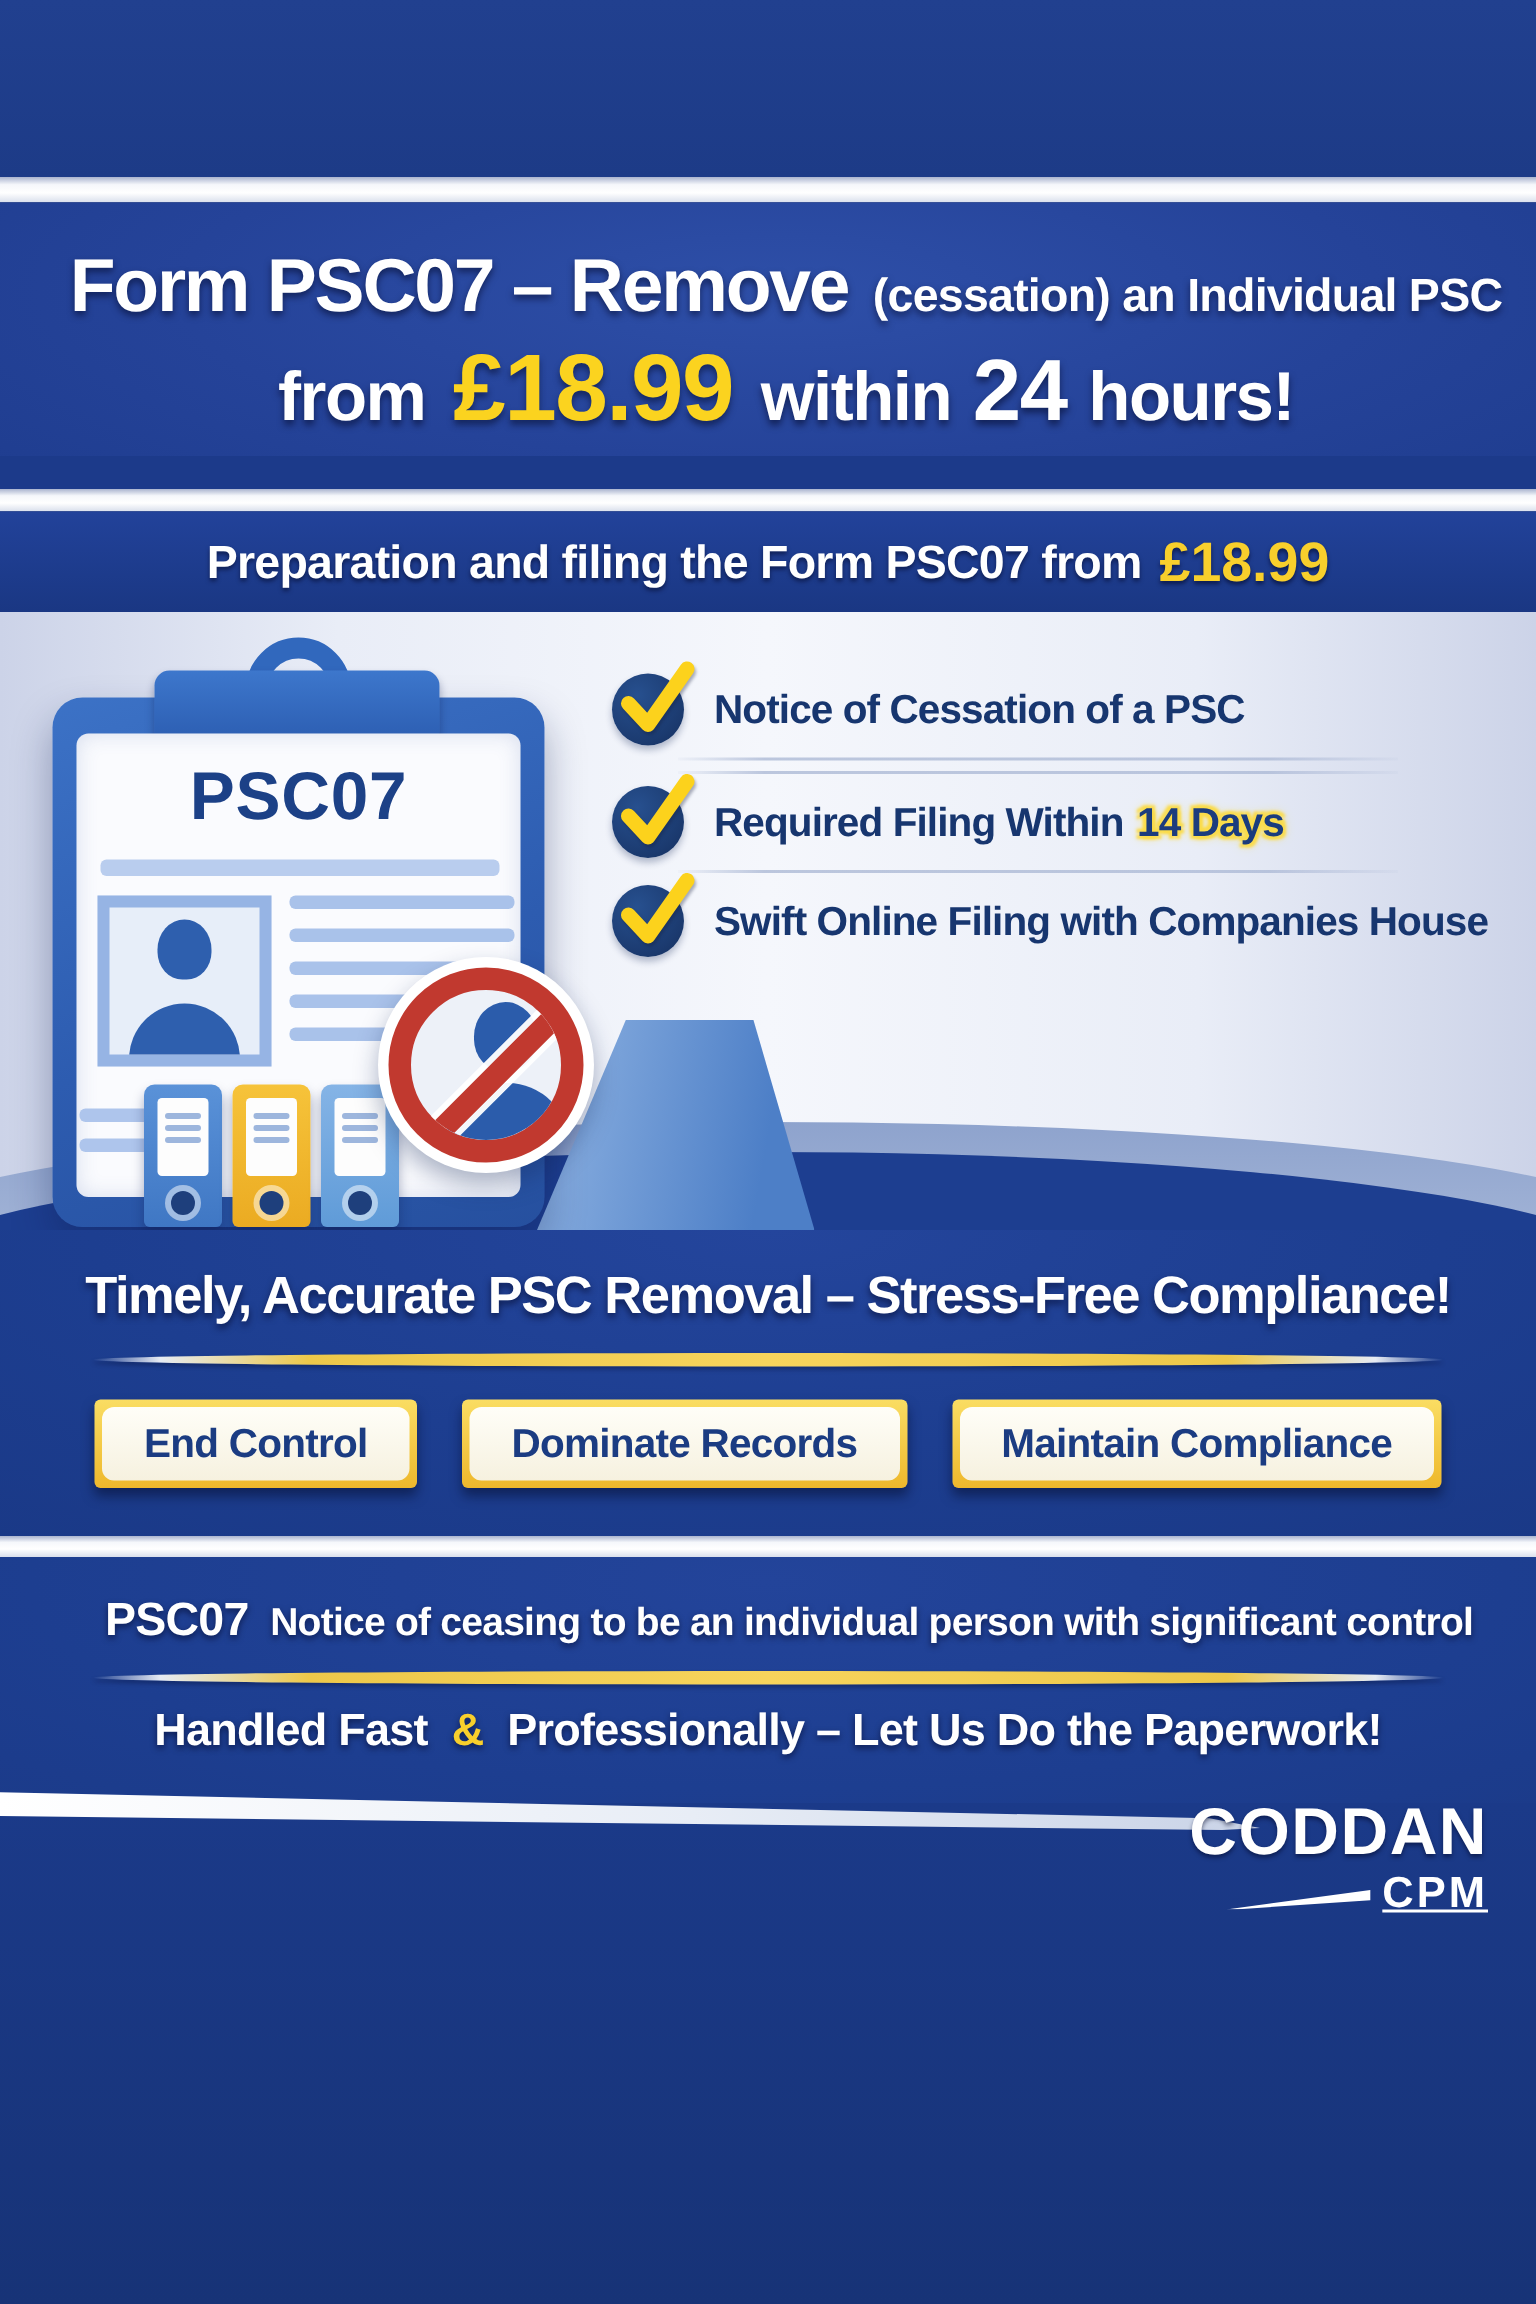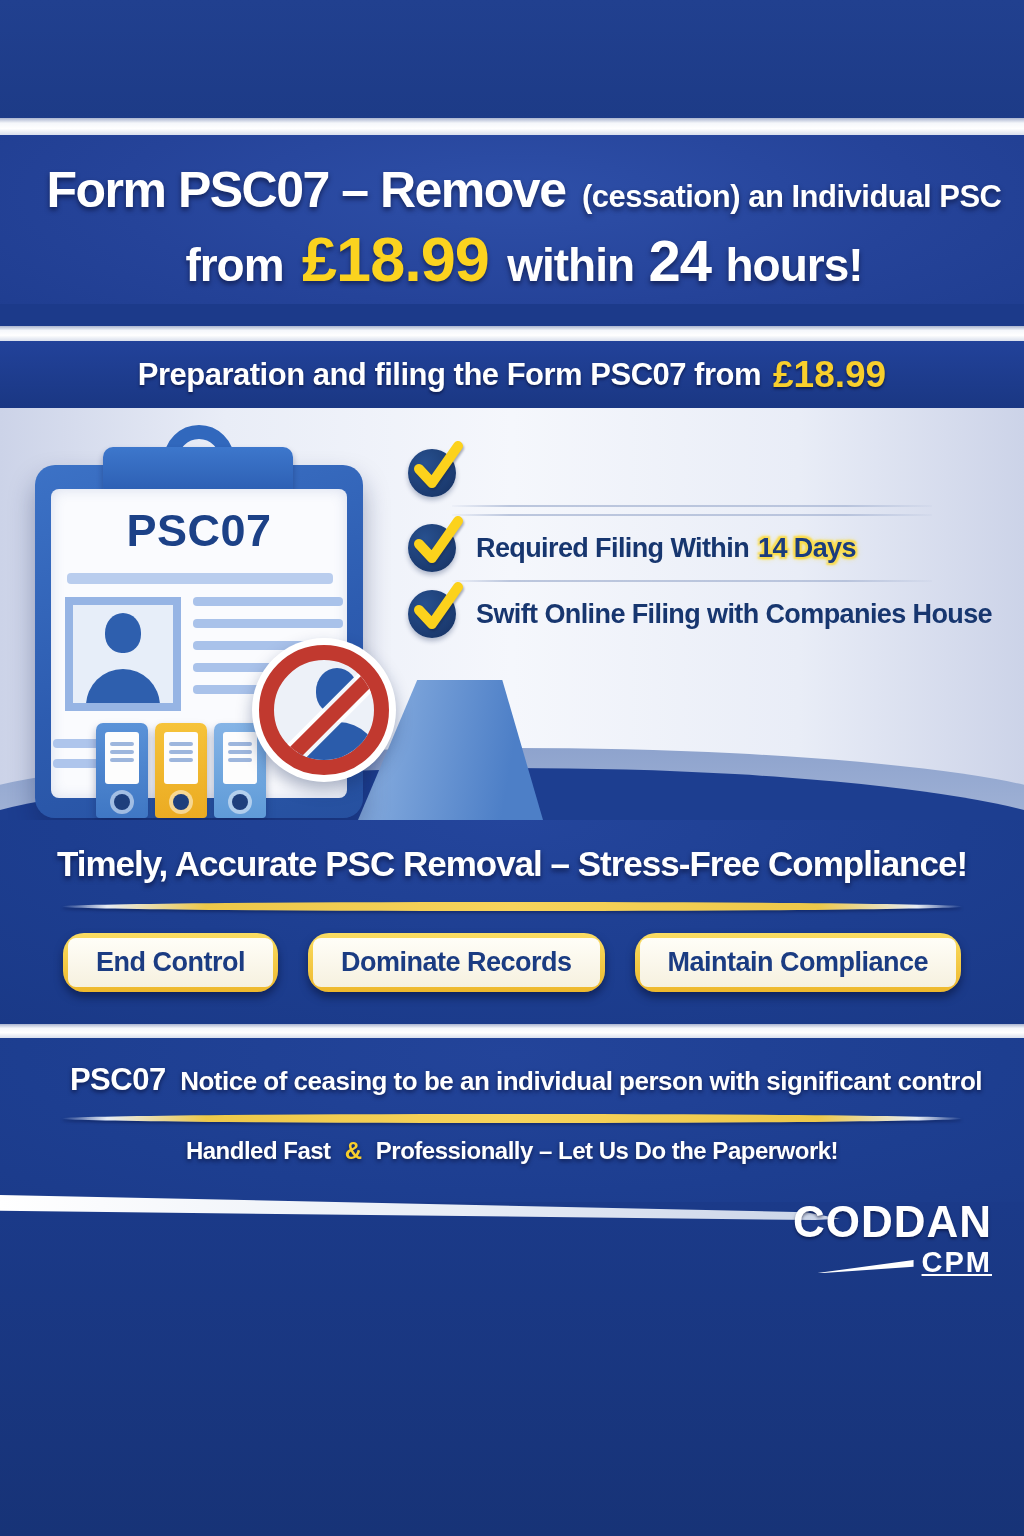"Notice of Cessation of a" div.check-text { html: none -> <div> <span>Notice of Cessation of a PSC</span><span></span> </div> }
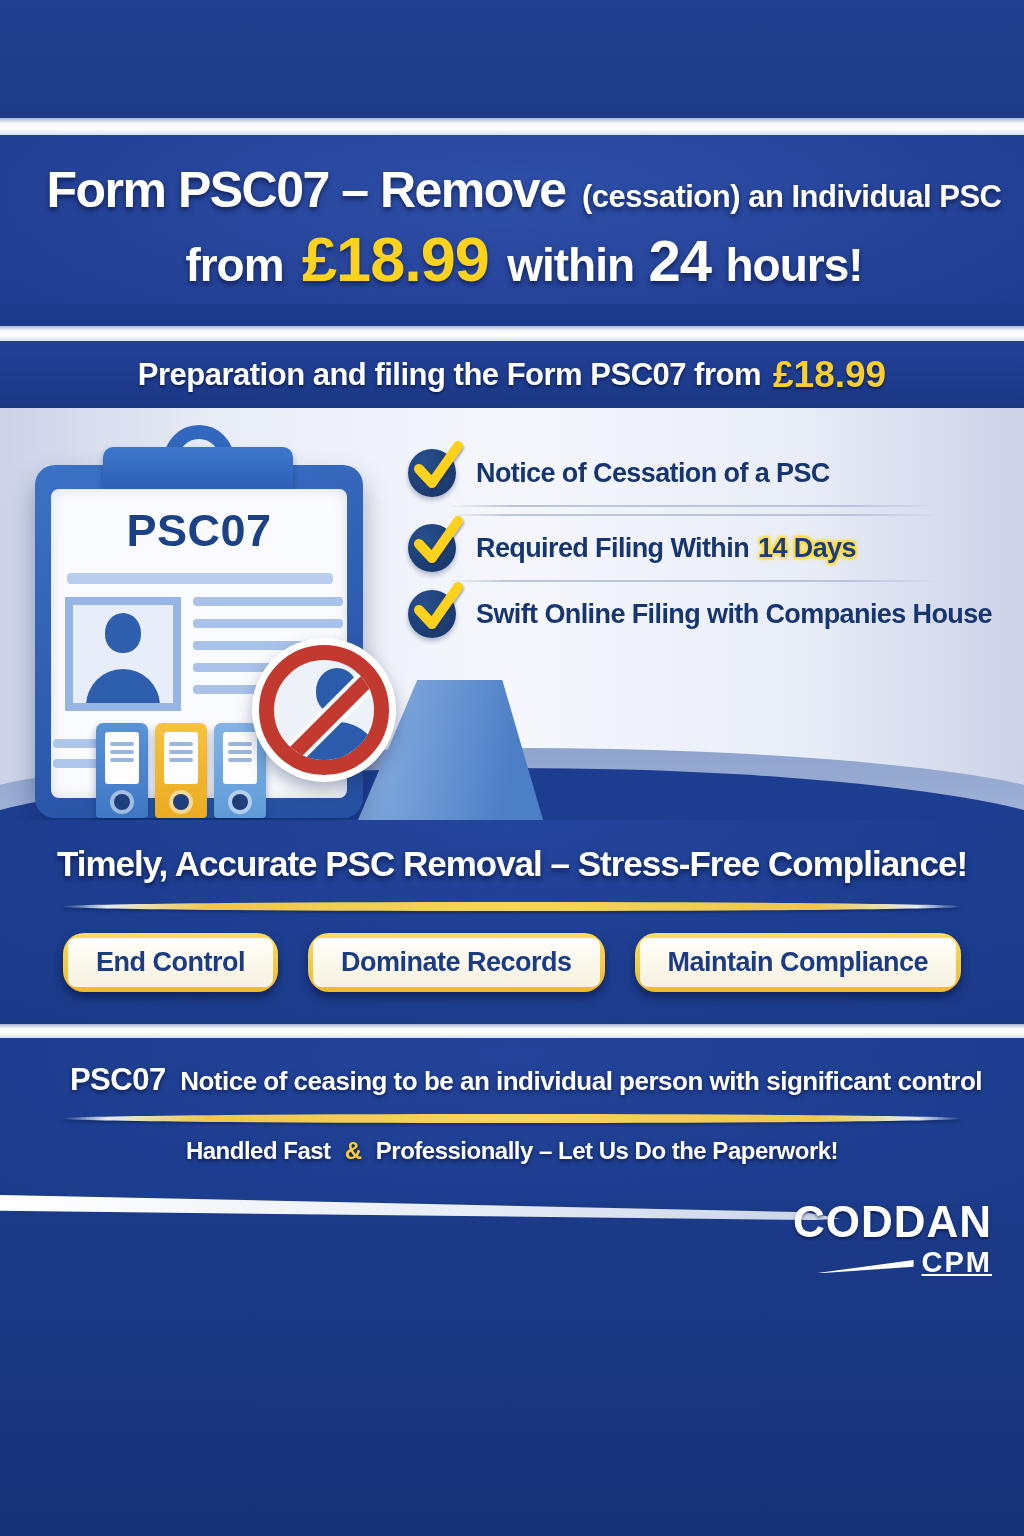"End Control" .gold-btn { border-radius: 21px -> 4px }
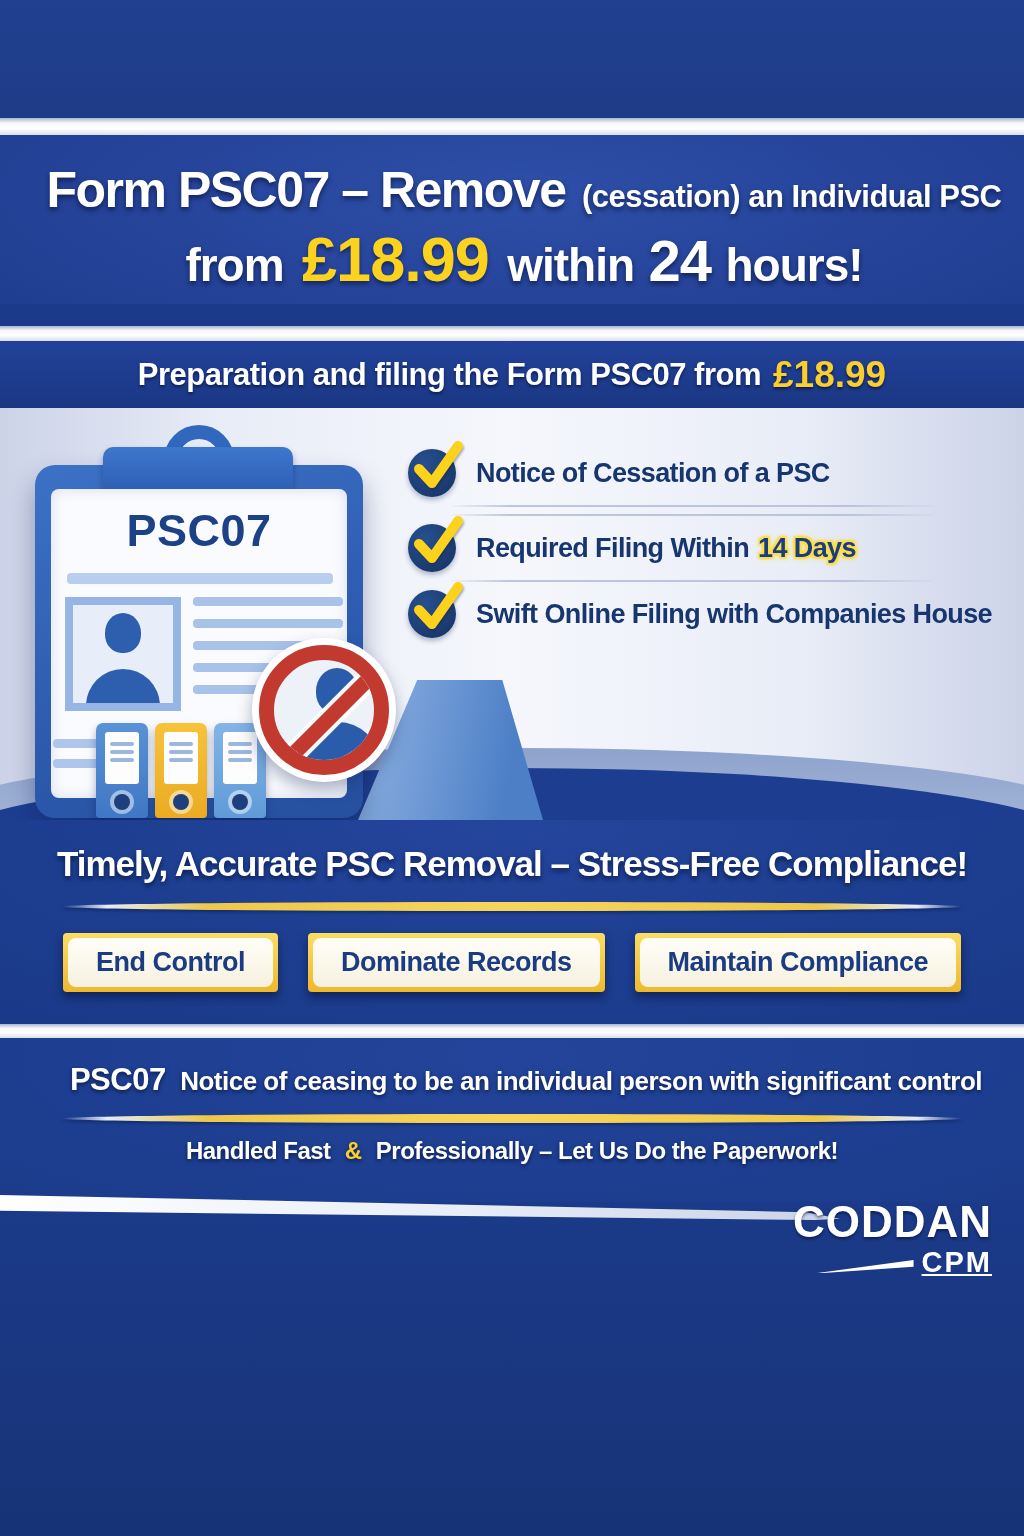"Handled Fast & Professionally –" .b-line2 { font-size: 24px -> 30px }
